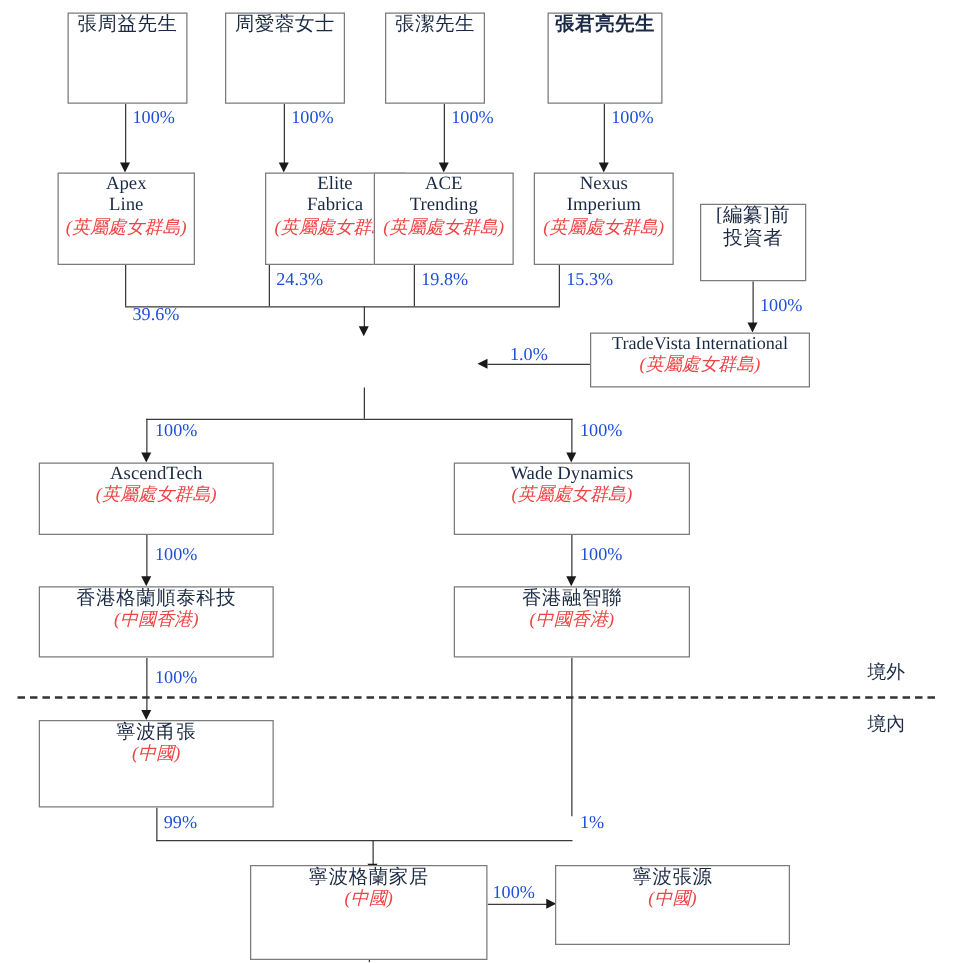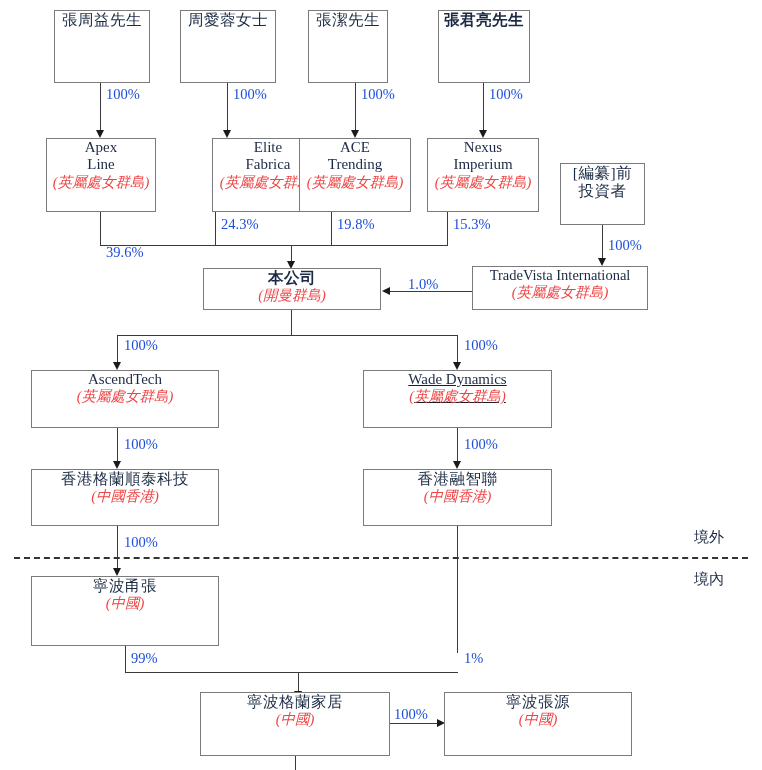"本公司" div.box { html: <div> <div>本公司</div> <div>(開曼群島)</div> </div> -> none }
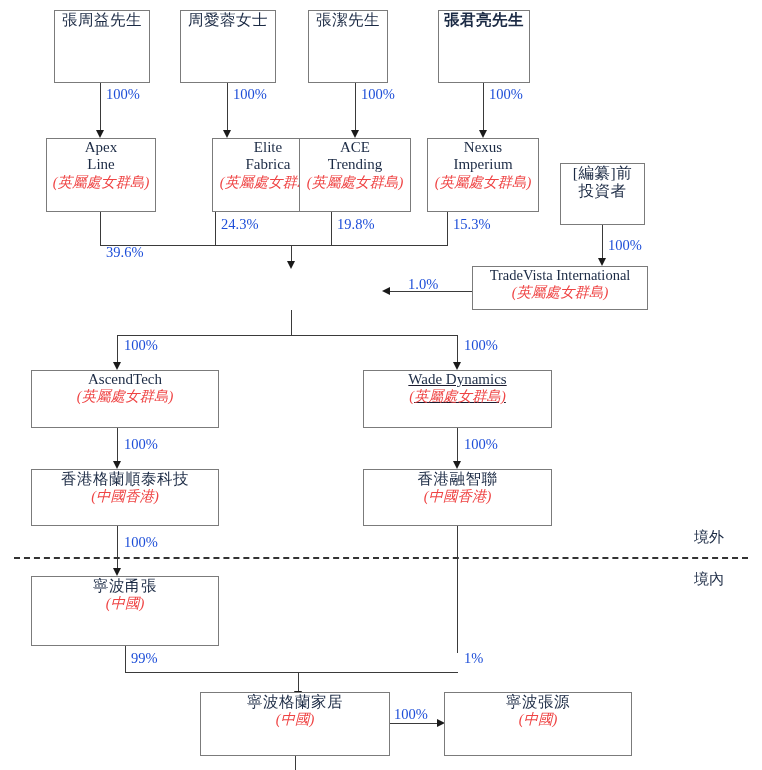"Wade Dynamics" div.box { text-decoration: underline -> none }
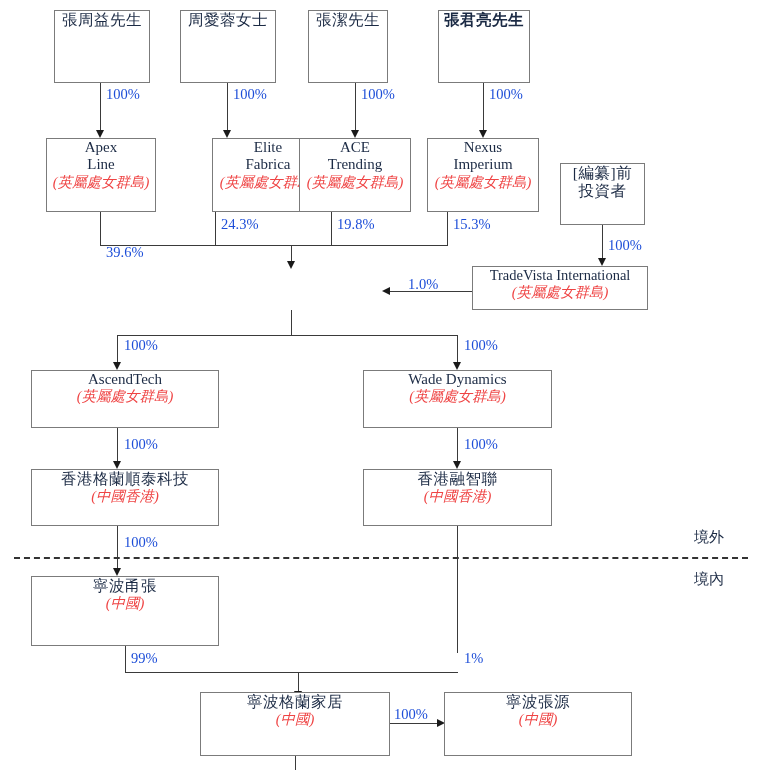"寧波格蘭家居" div.box { height: 64px -> 76px }
